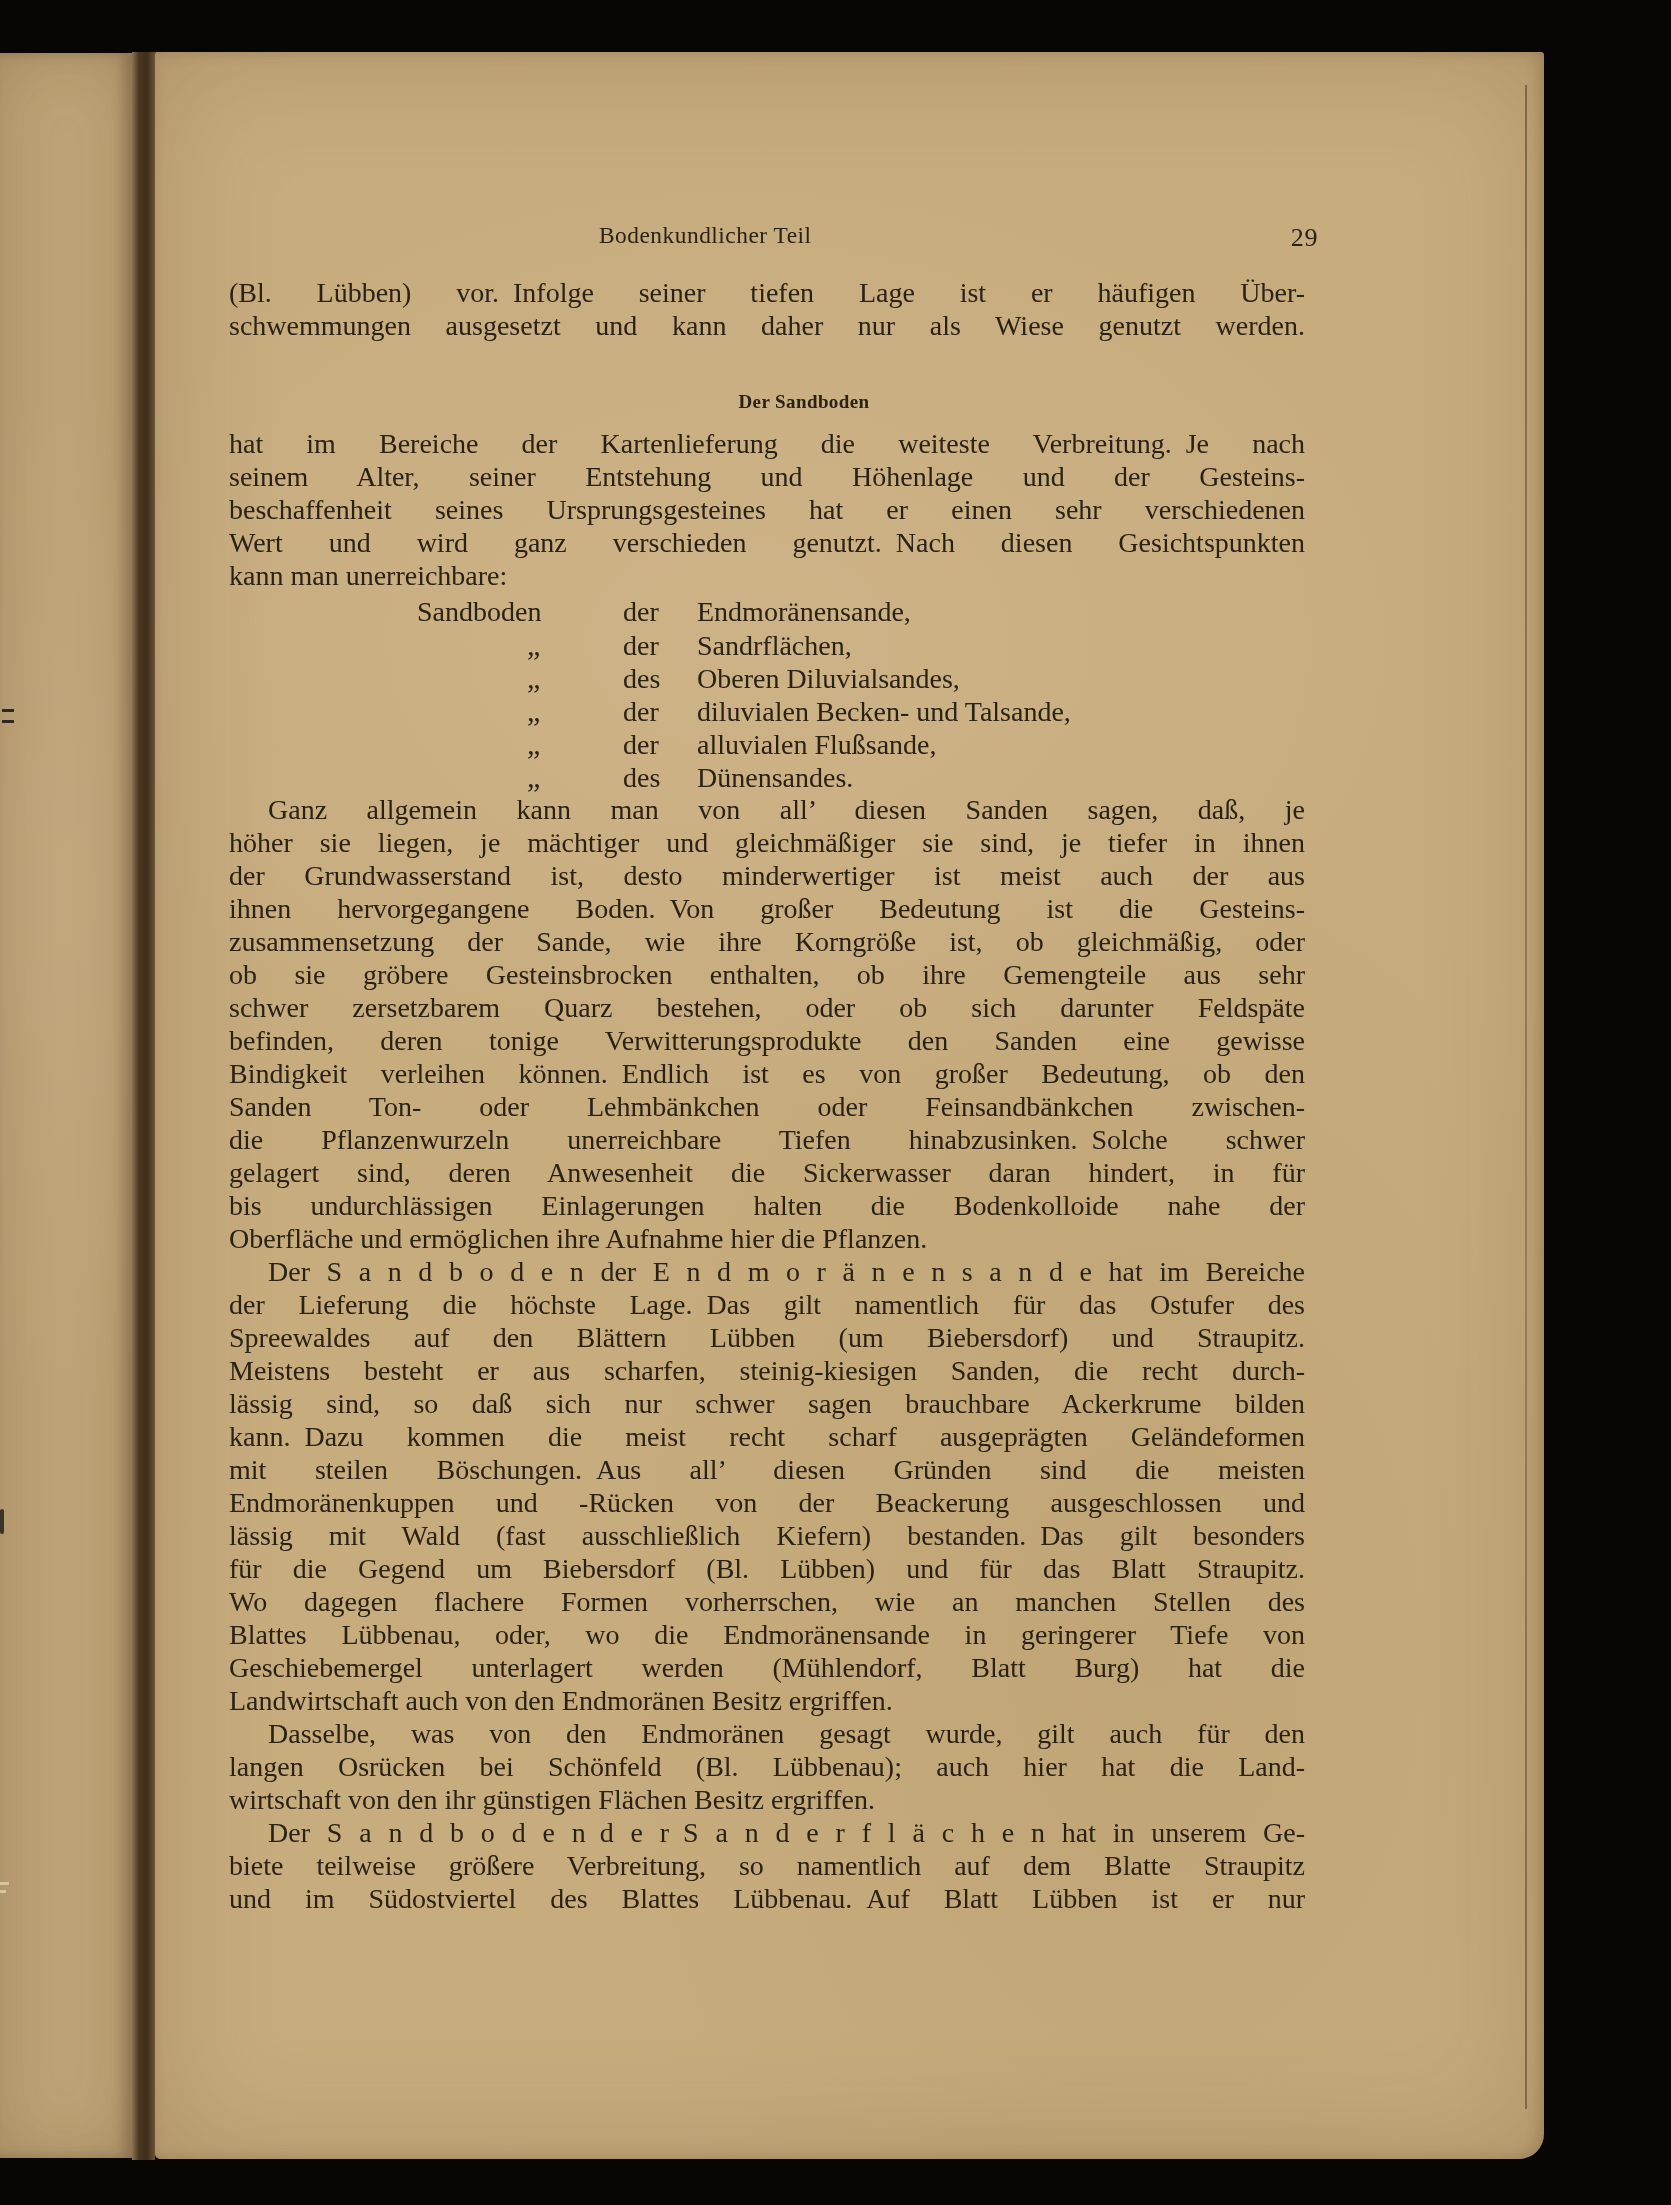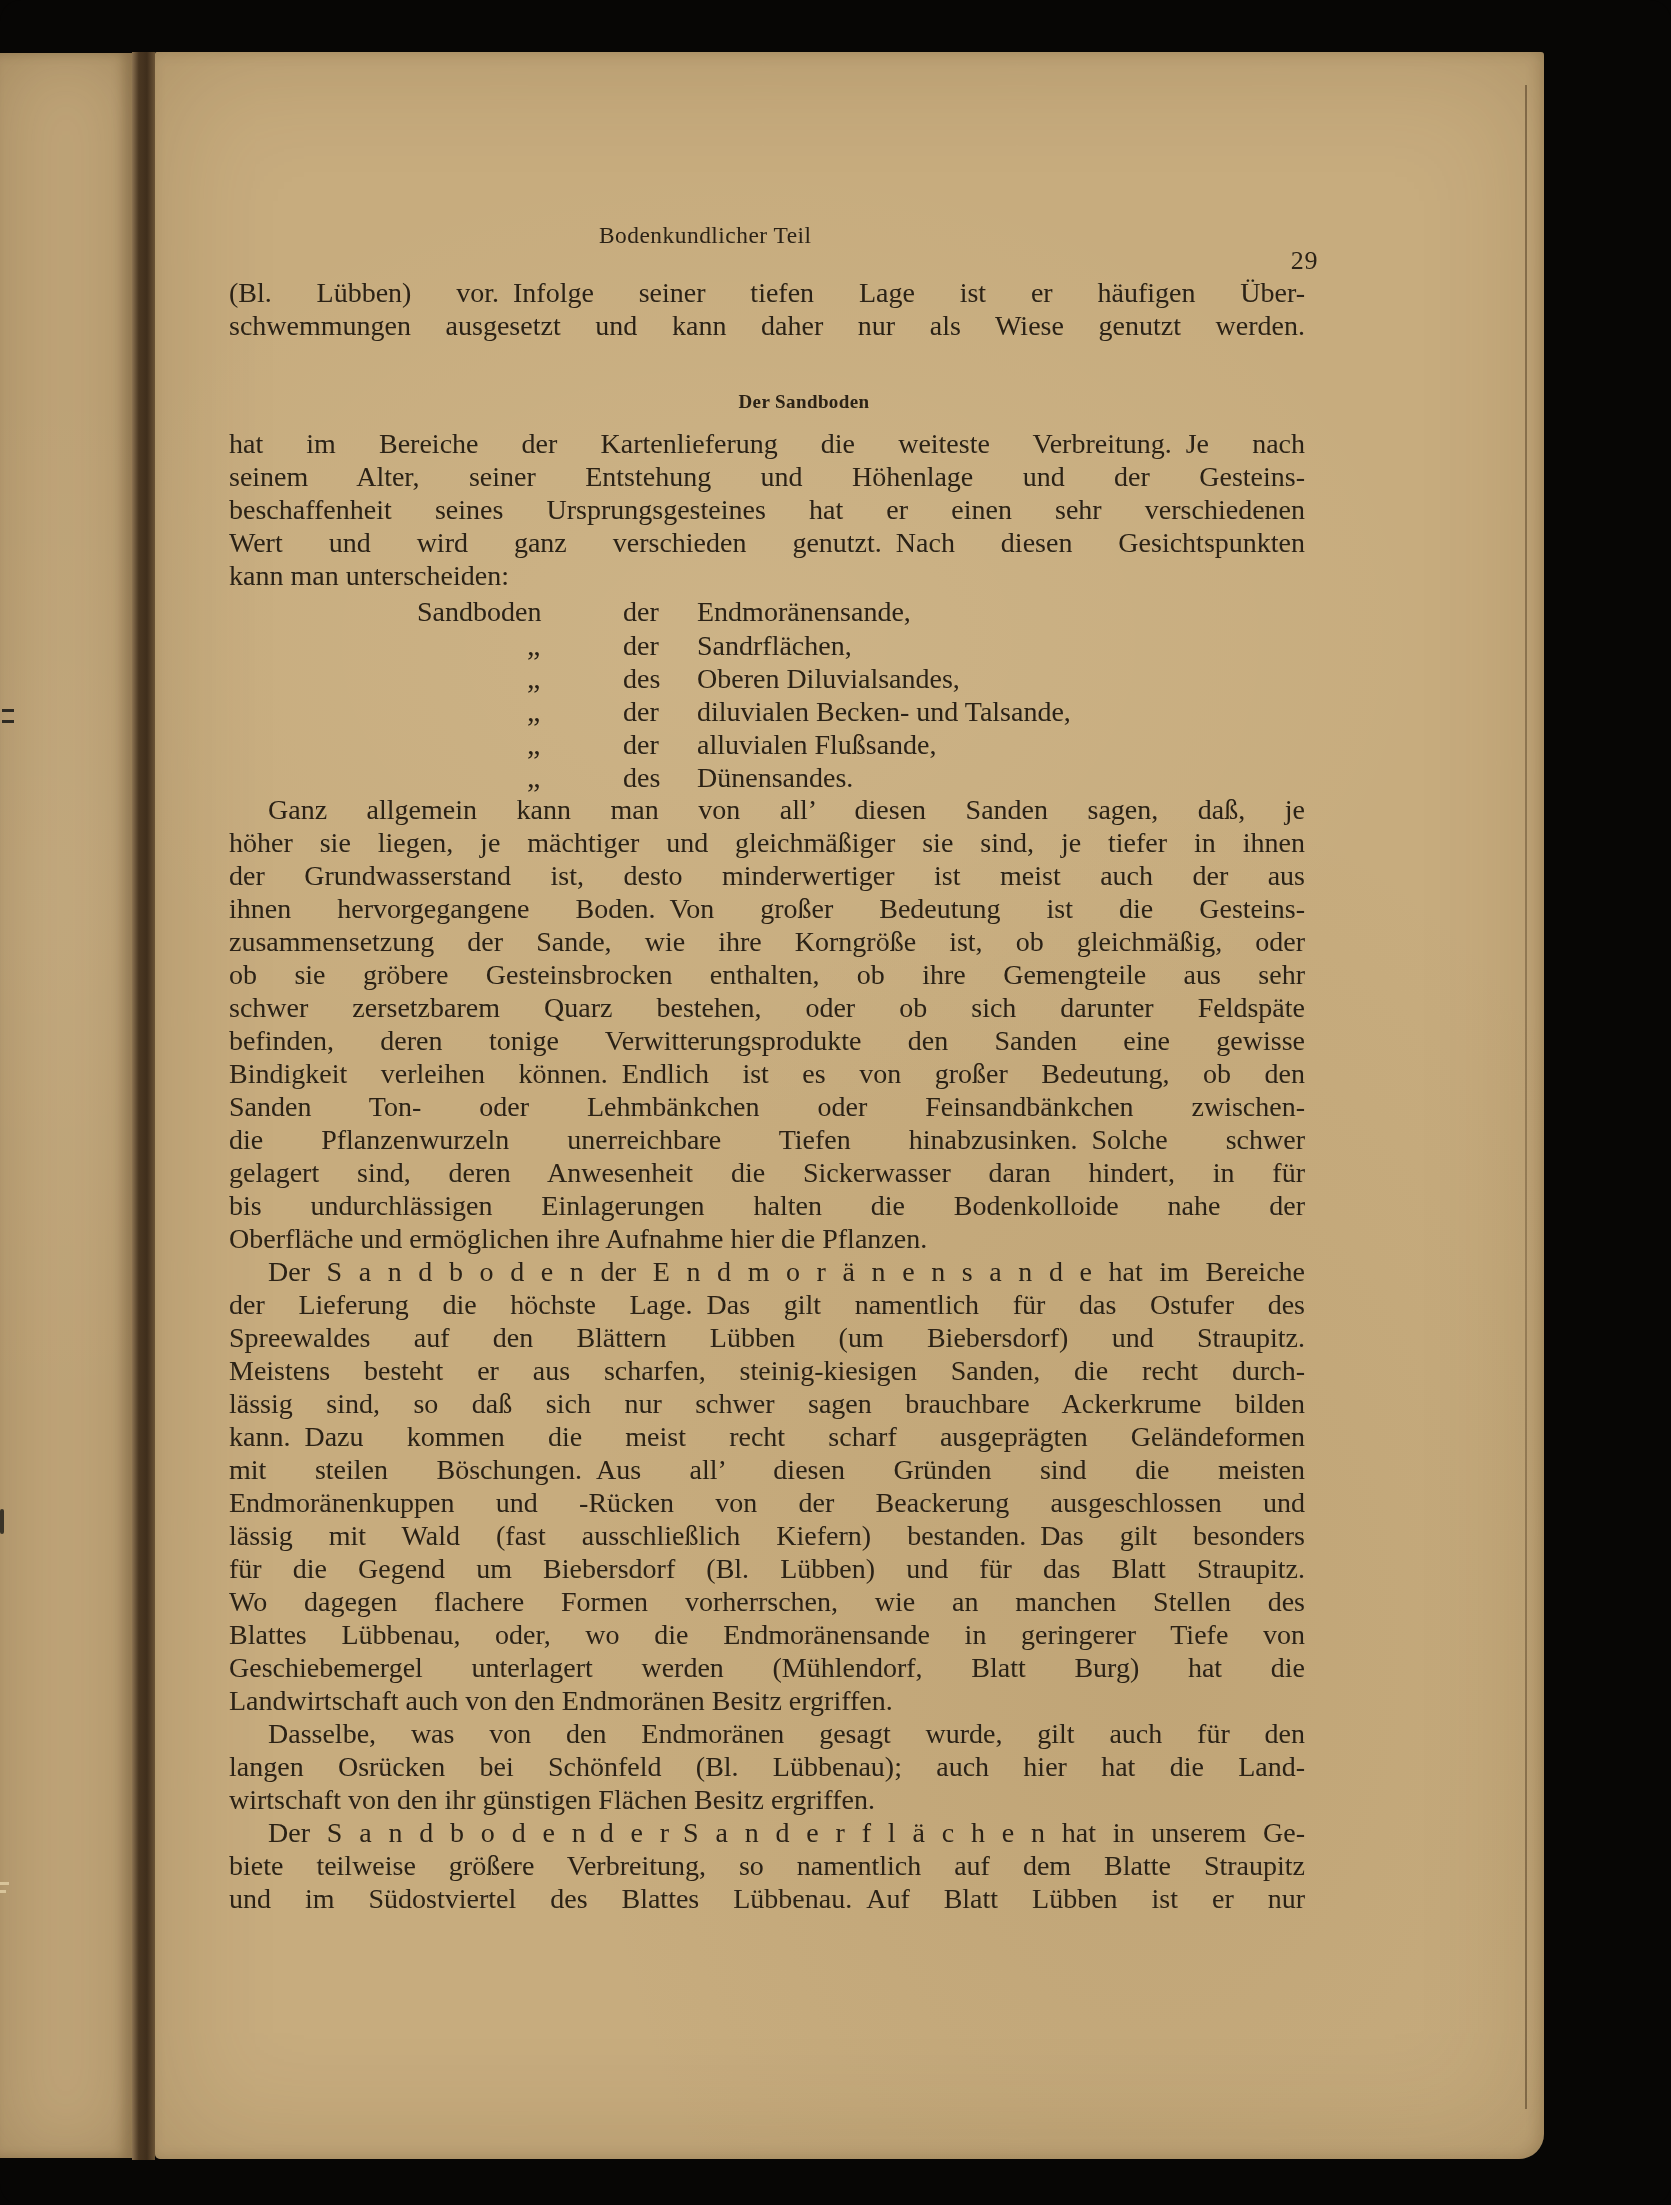"29" .pagenum { top: 25px -> 2px }
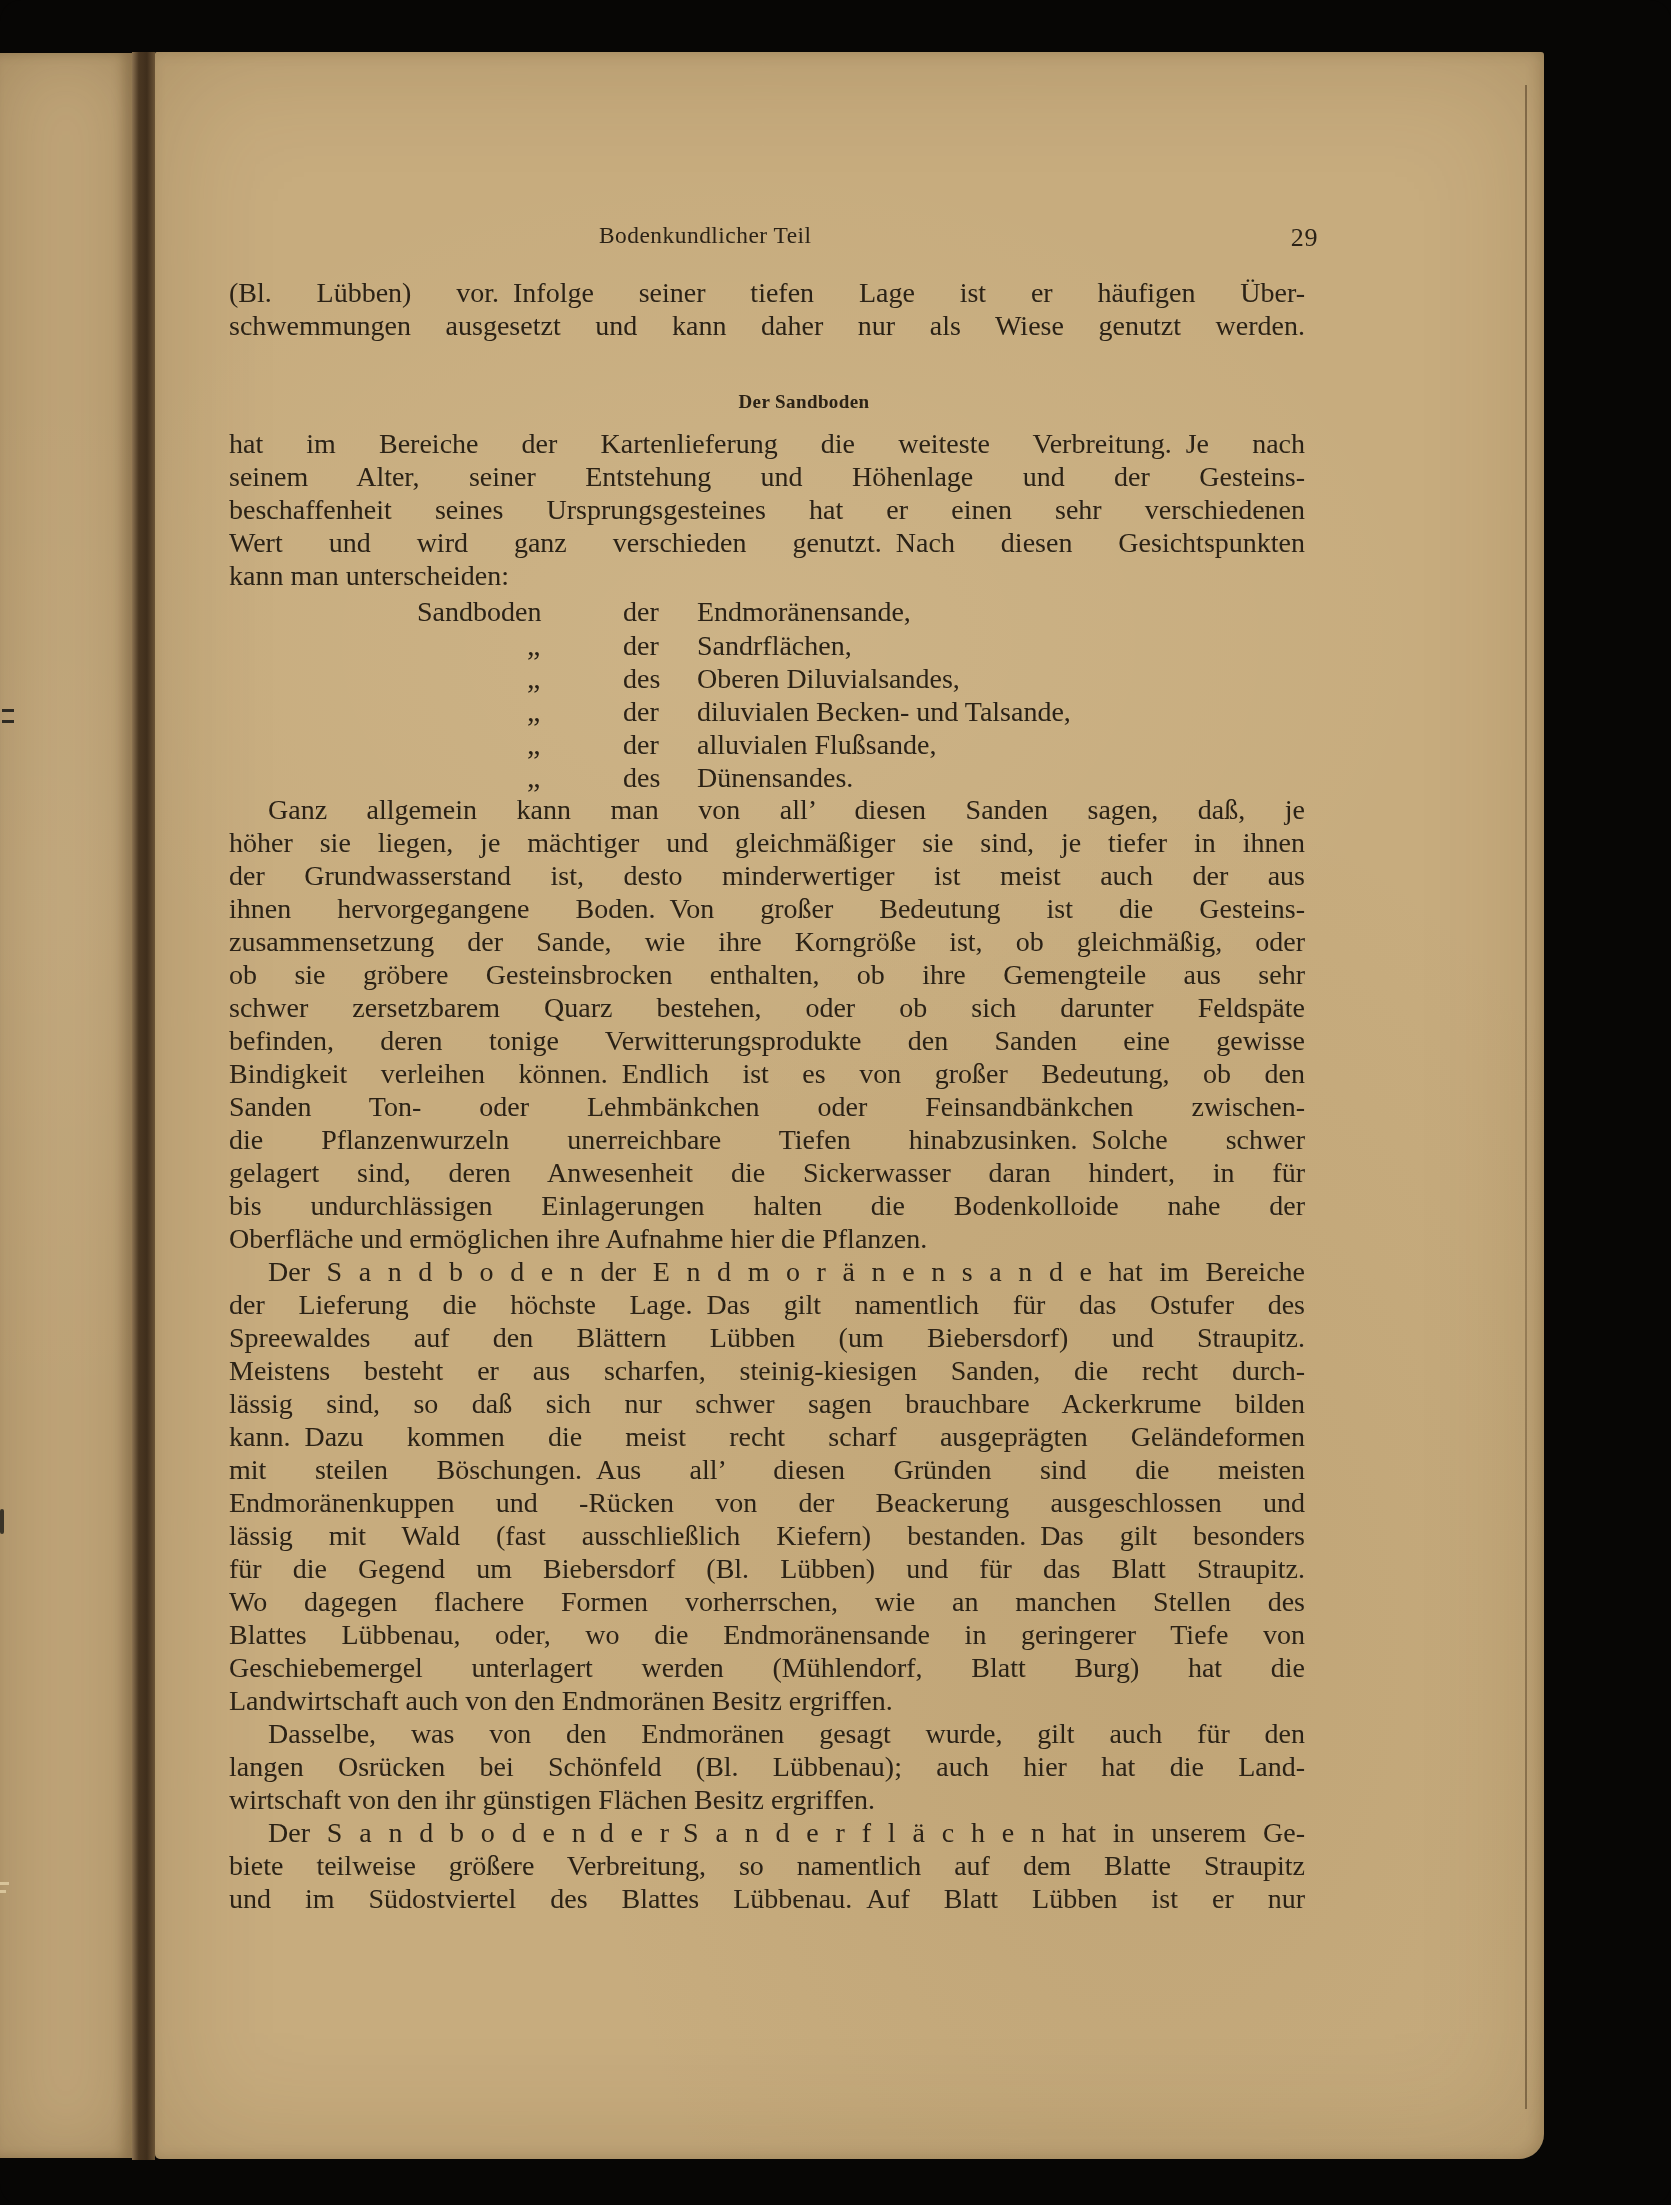"kann man unterscheiden:" div.tl { text: unterscheiden -> unerreichbare }
